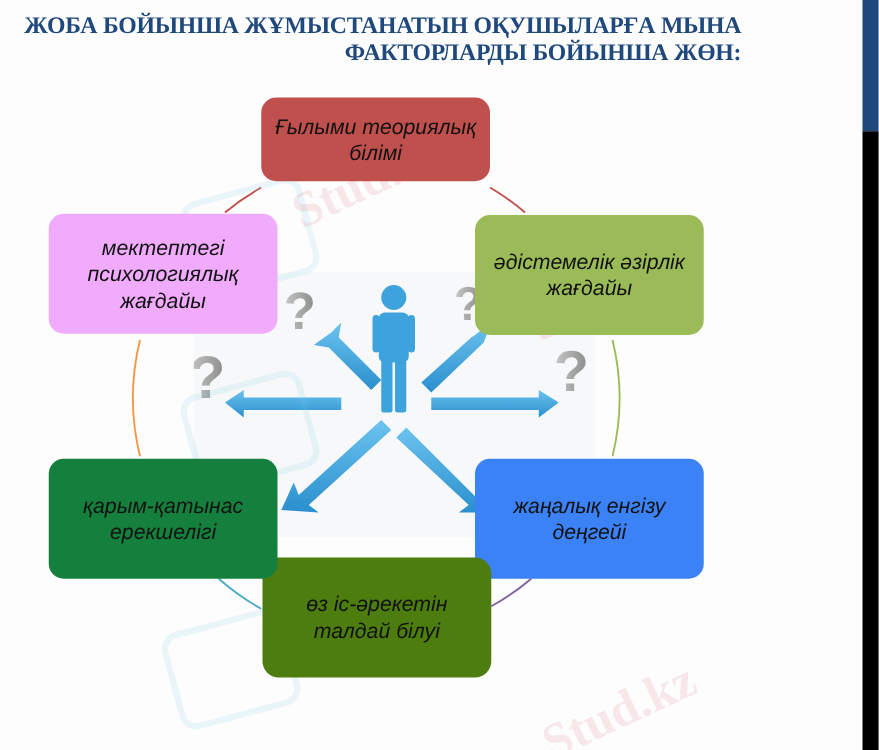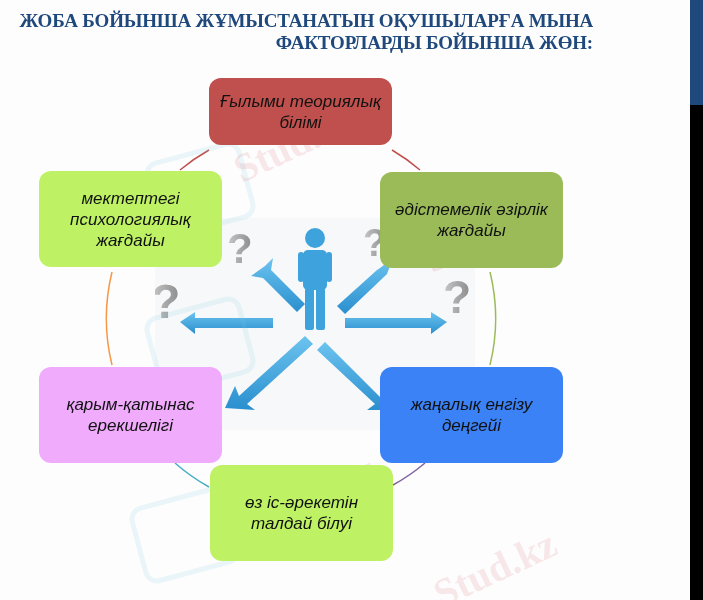"мектептегі психологиялық жағдайы" div.box { background: #bef264 -> #f0abfc }
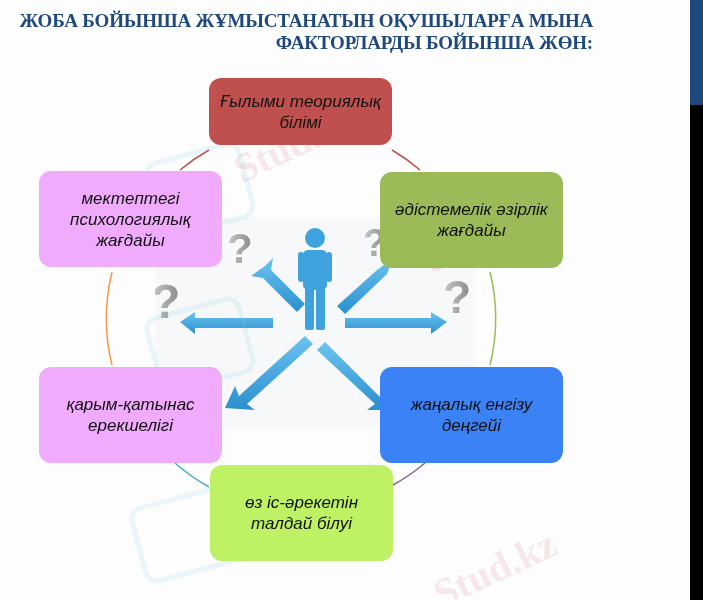"қарым-қатынас ерекшелігі" div.box { background: #f0abfc -> #15803d }
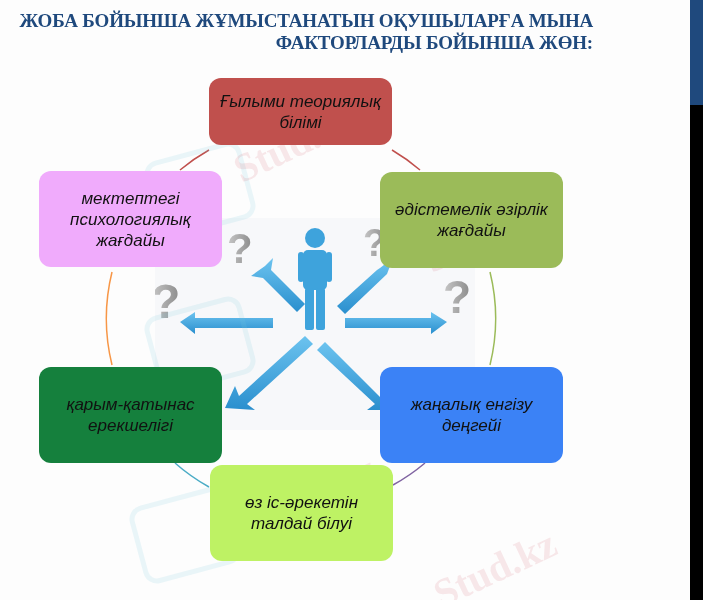"өз іс-әрекетін талдай білуі" div.box { background: #bef264 -> #4d7c0f; border-radius: none -> 13px; top: 465px -> 446px }
